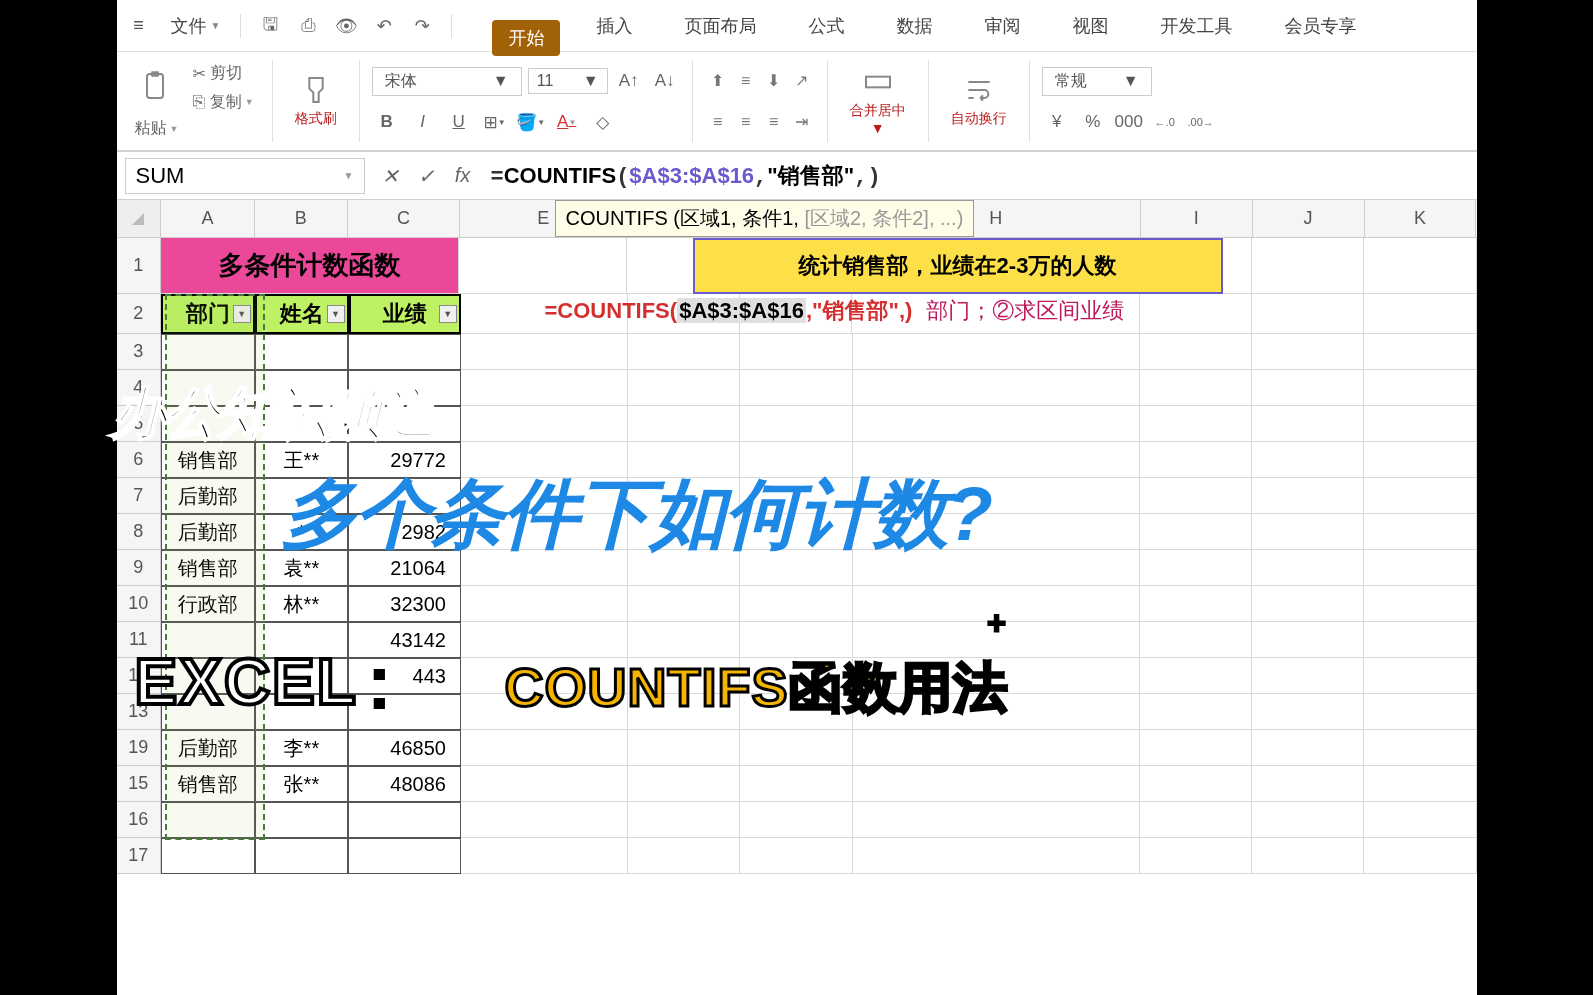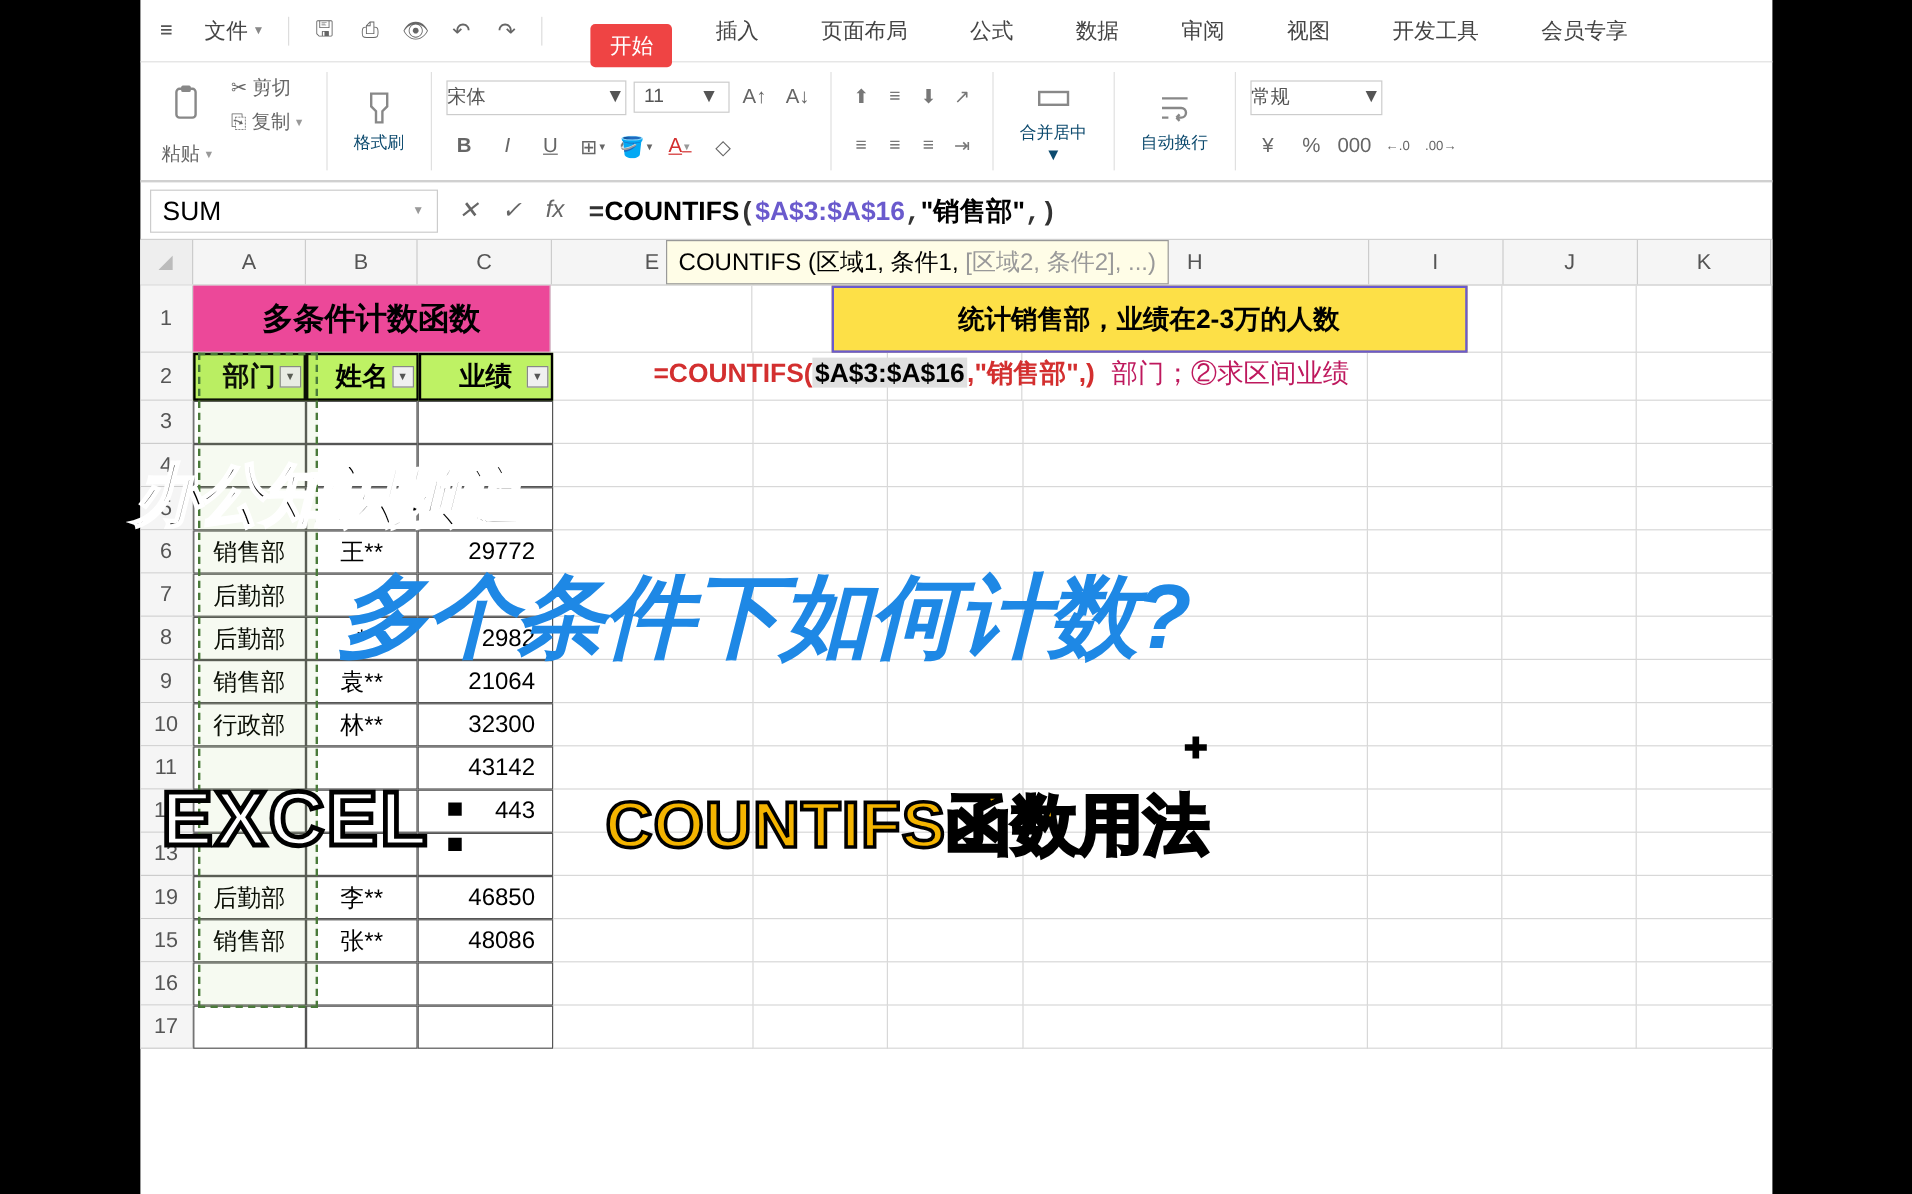"开始" .tab.active { background: #ef4444 -> #a16207 }
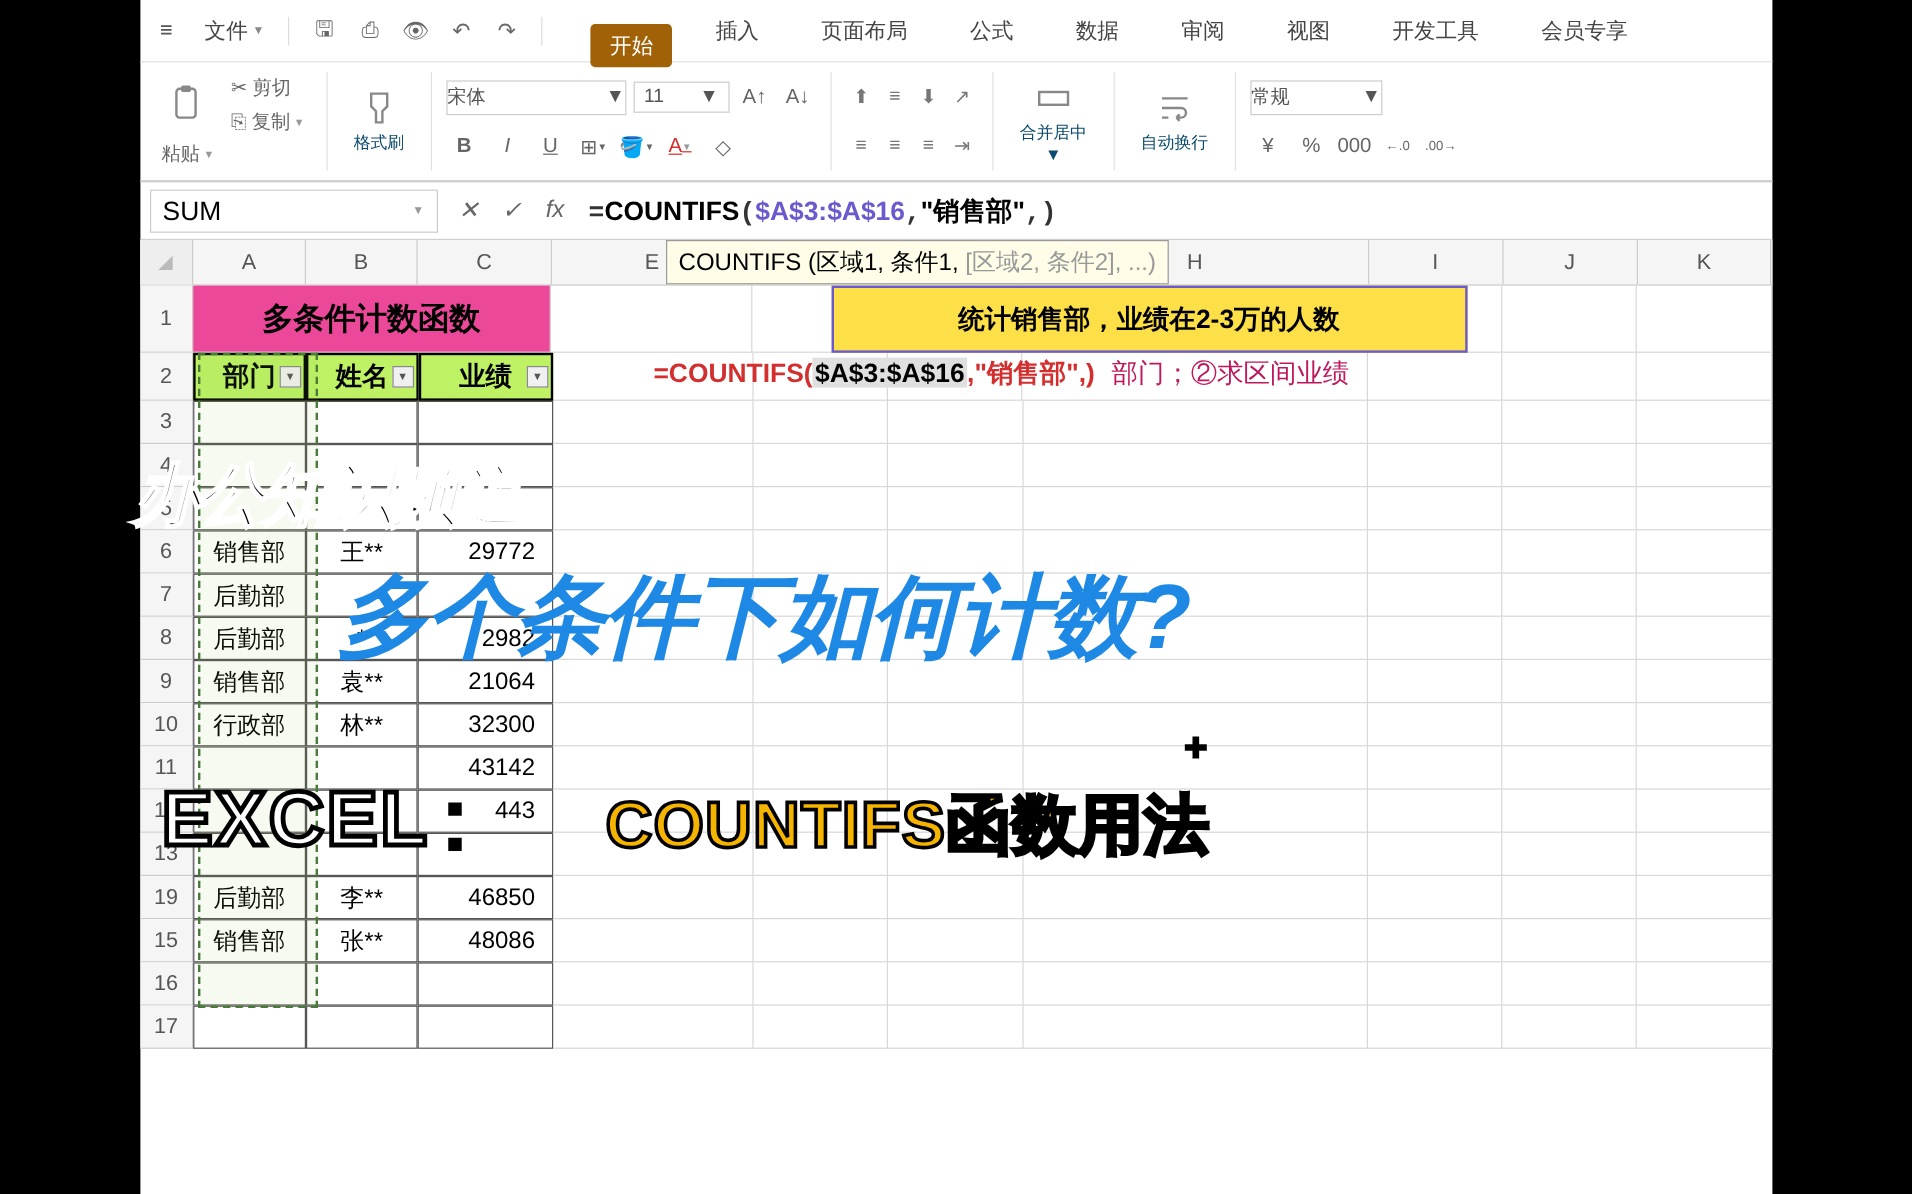"宋体" .font-select { padding: 3px 0 -> 3px 12px }
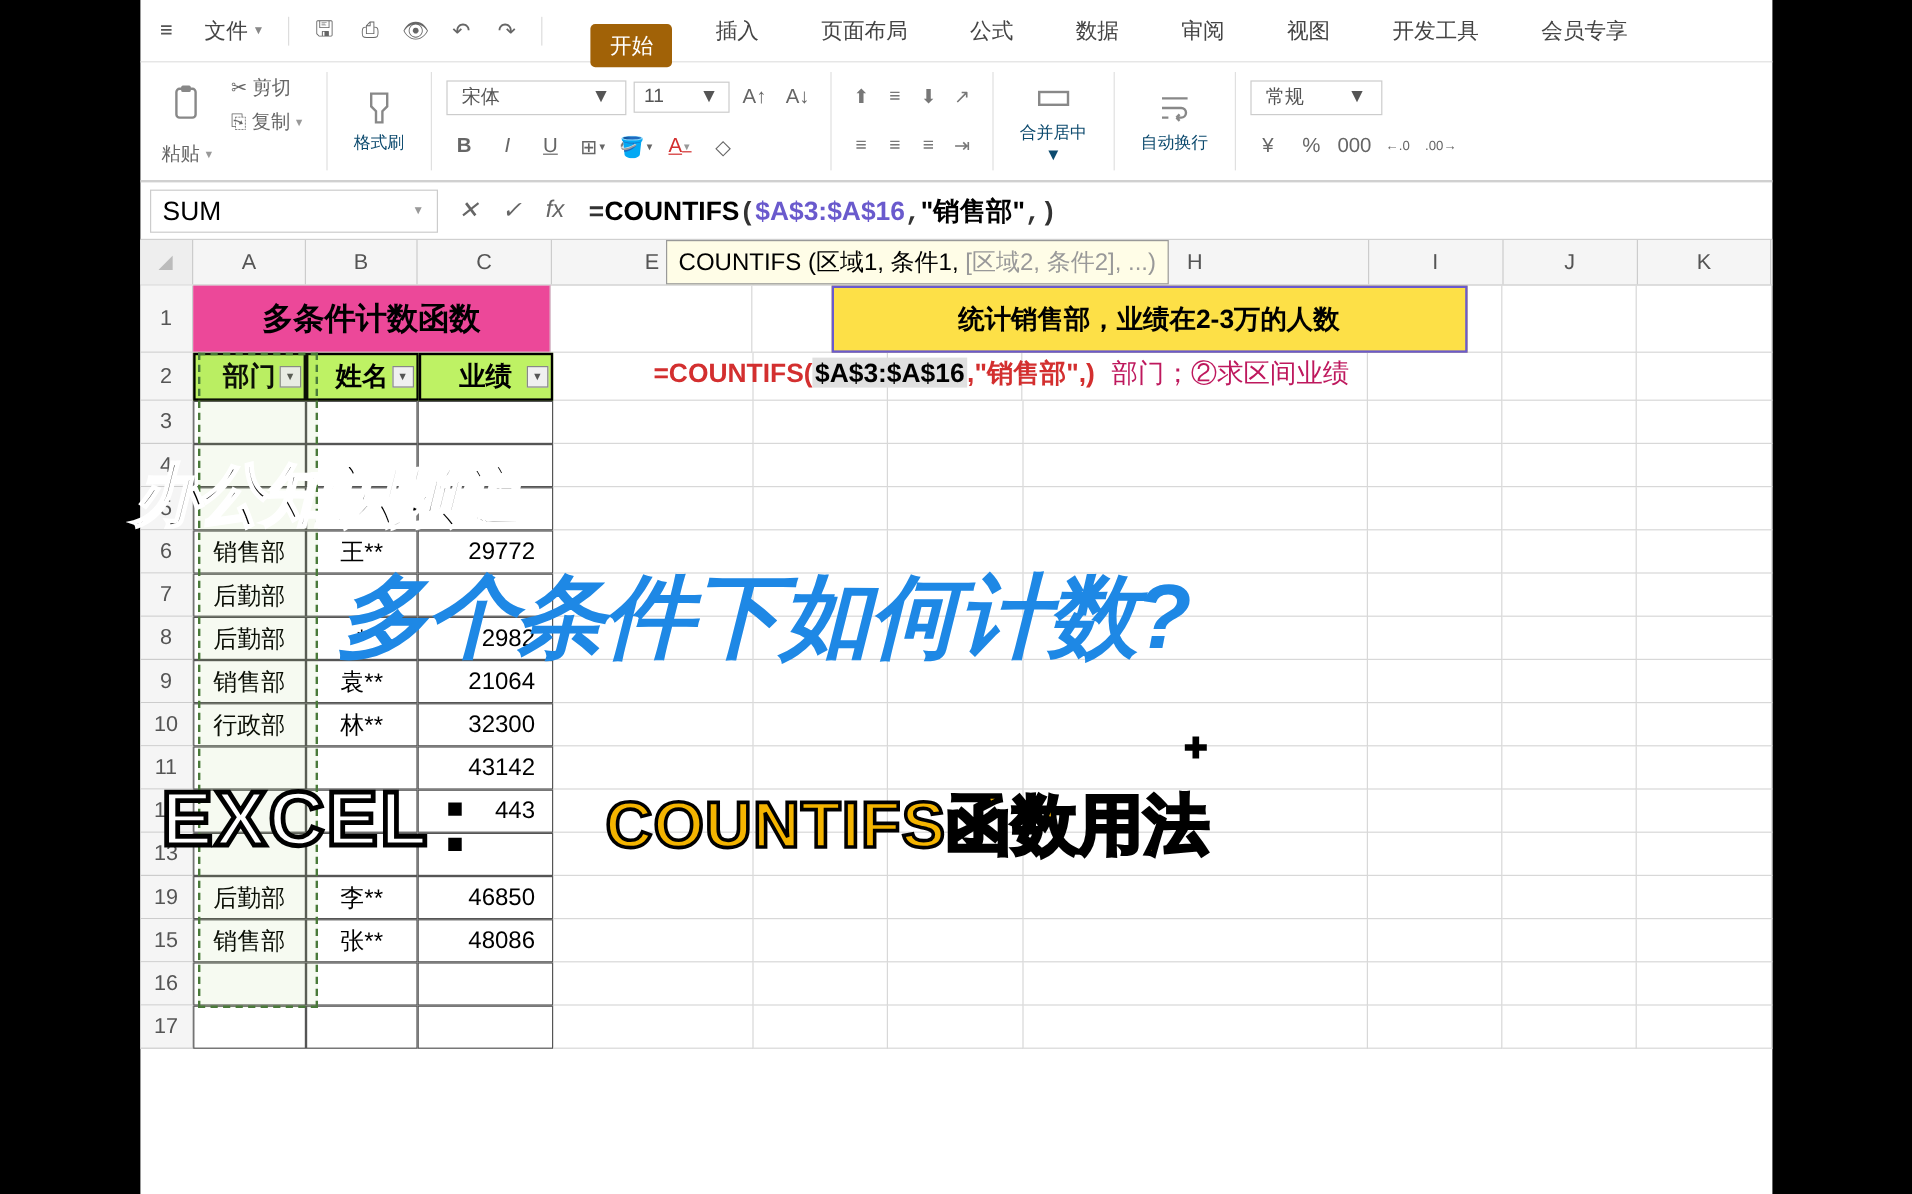"格式刷" .rb-large { color: #0c4a6e -> #b91c1c }
